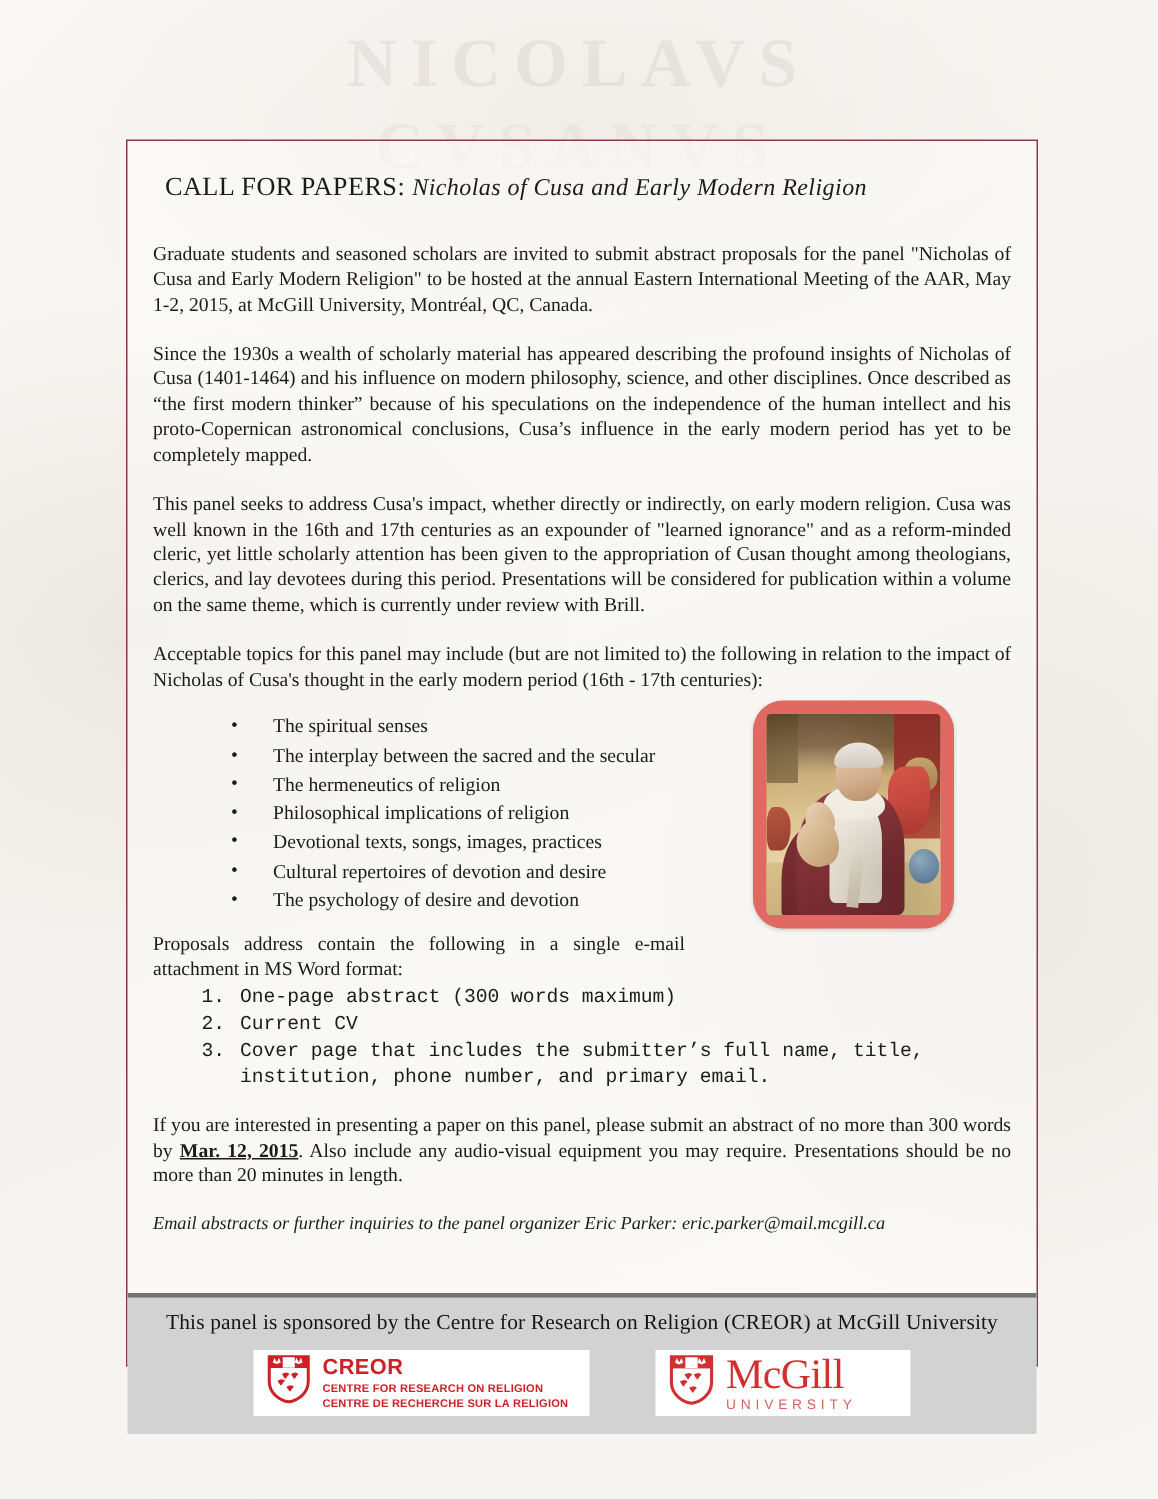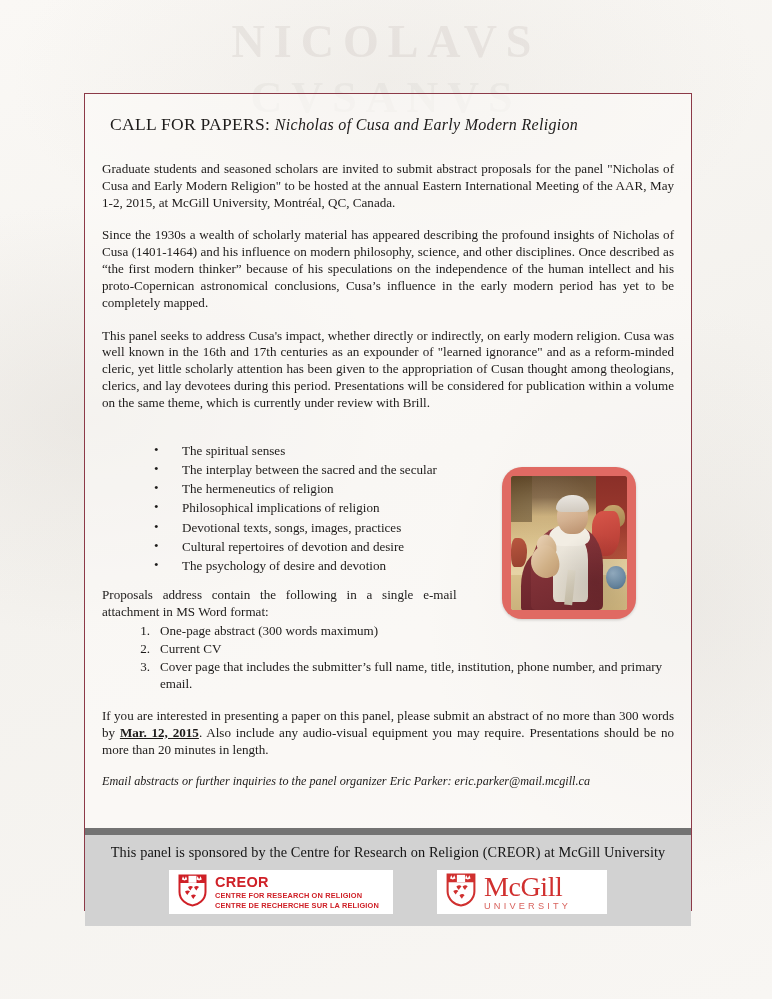"Acceptable topics for this panel" p.body { html: none -> <p>Acceptable topics for this panel may include (but are not limited to) the following in relation to the impact of Nicholas of Cusa's thought in the early modern period (16th - 17th centuries):</p> }
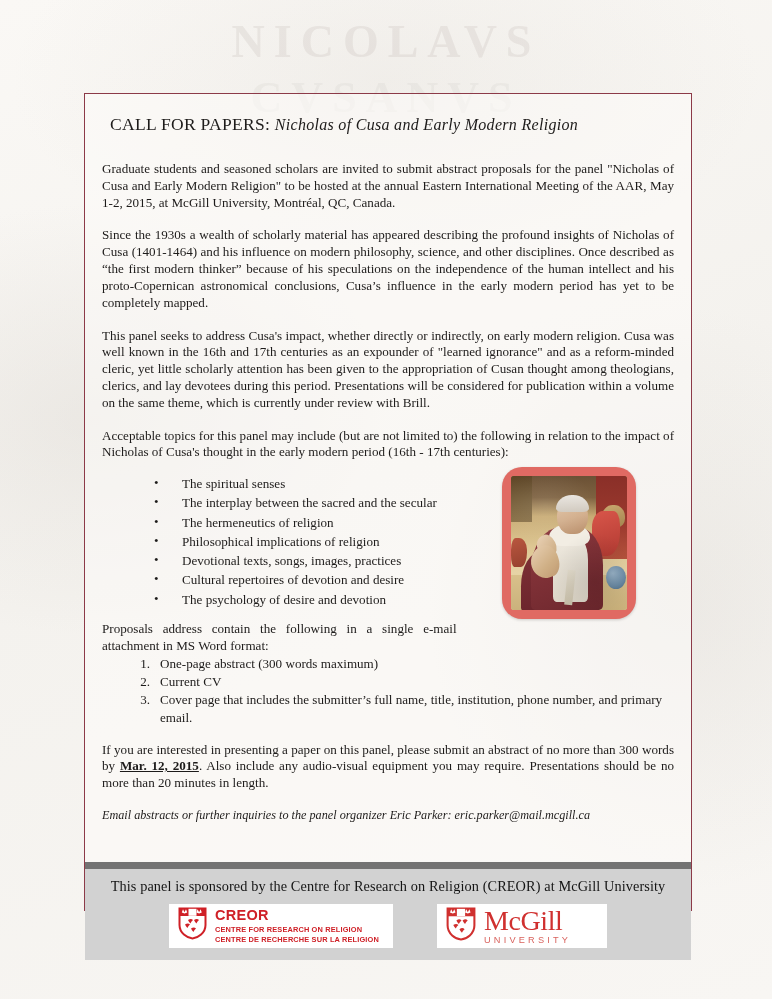"One-page abstract (300 words maximum)" ol.steps li { font-family: none -> Liberation Mono, monospace }
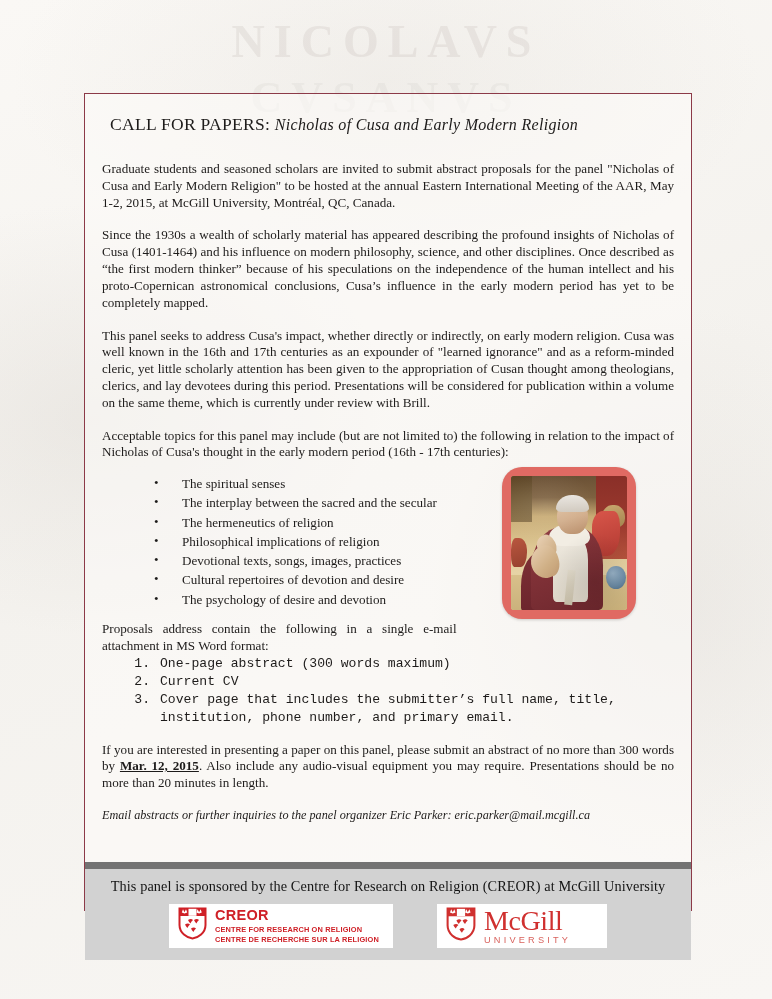"This panel is sponsored by" #sponsor-band { border-top: 7px solid #737373 -> 3px solid #737373 }
